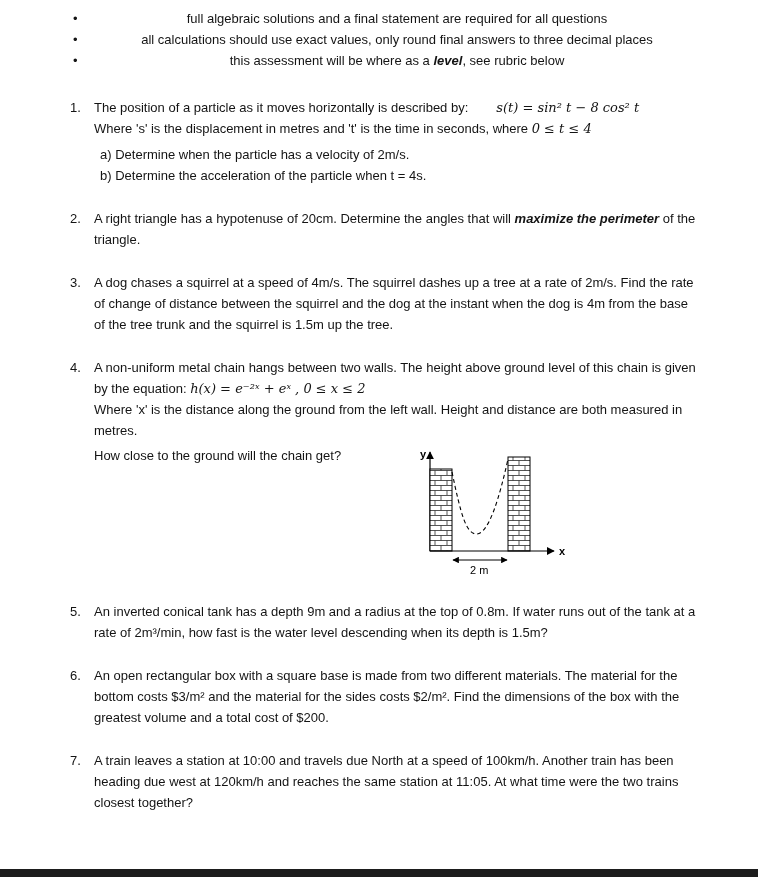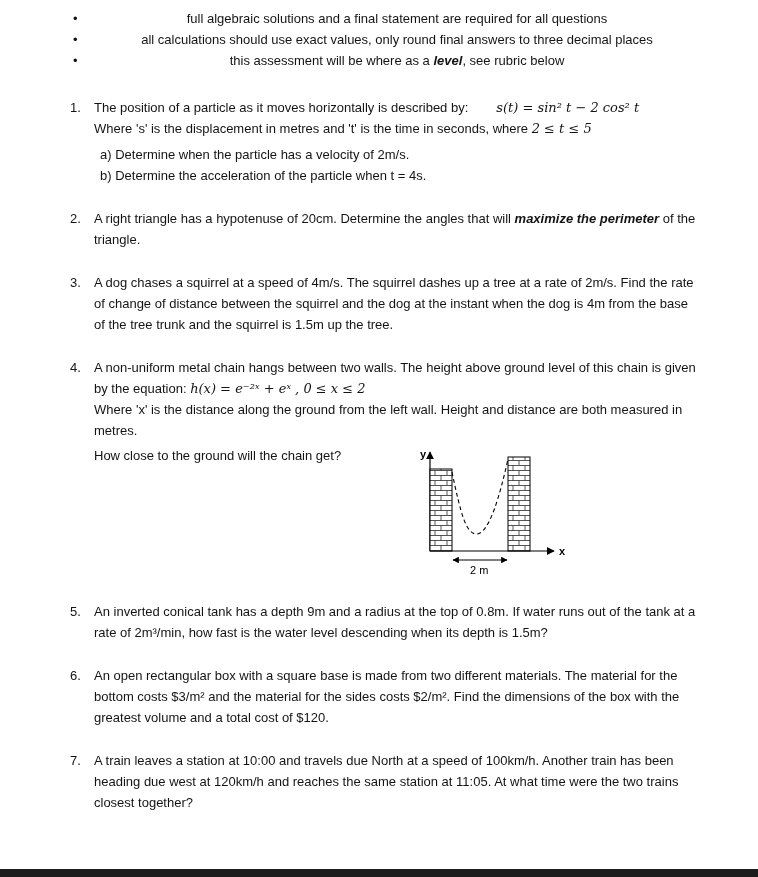"s(t) = sin² t −" span.math { text: 2 -> 8 }
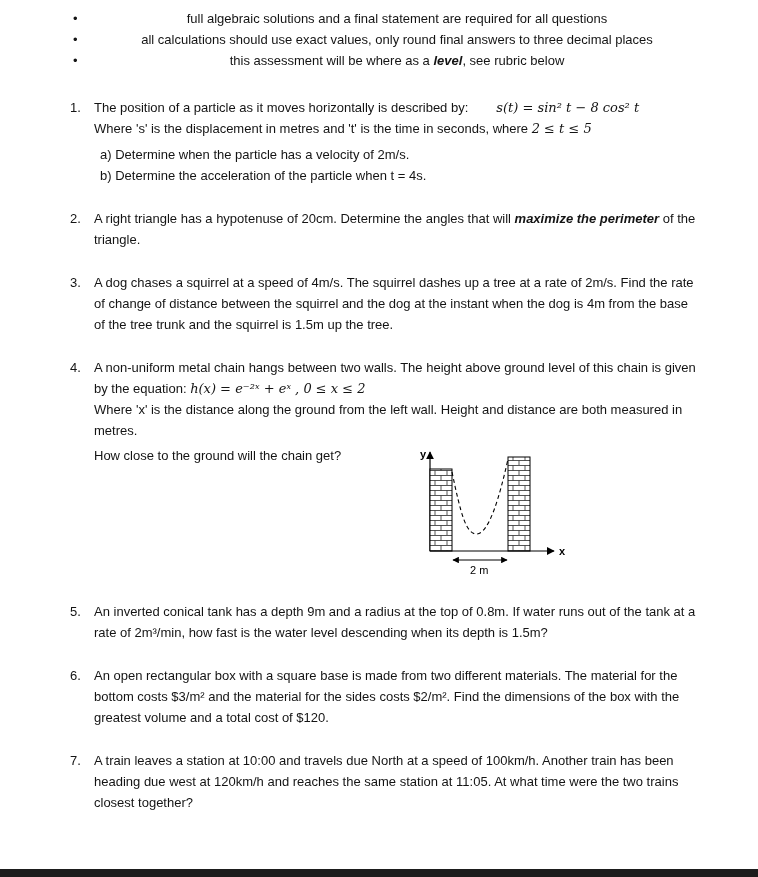"2 ≤ t ≤ 5" span.math { text: 2 ≤ t ≤ 5 -> 0 ≤ t ≤ 4 }
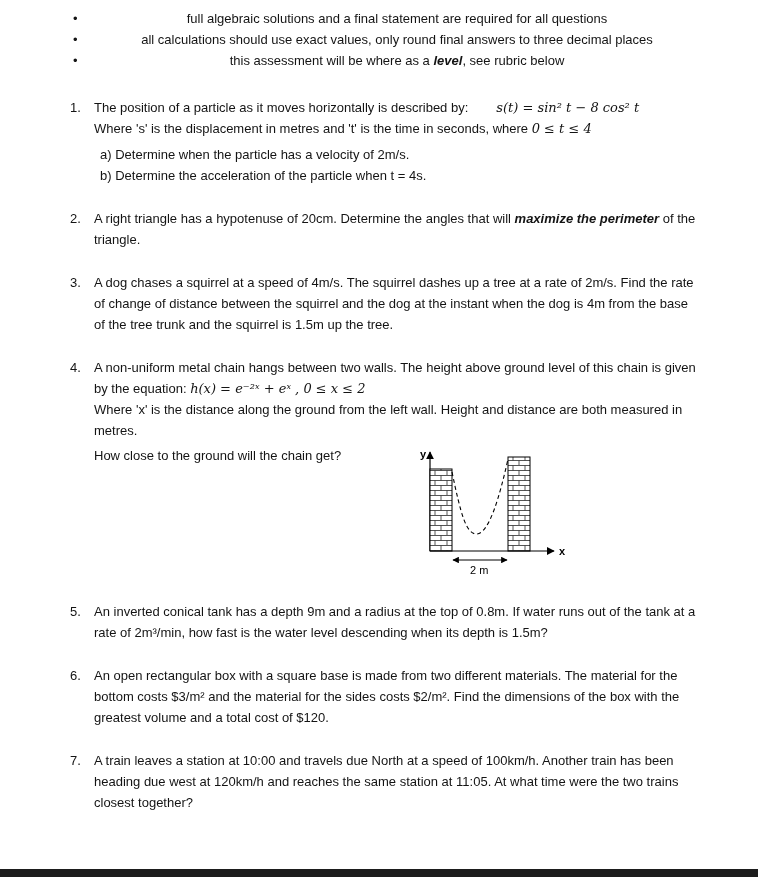"An open rectangular box with" p.qline { text: $120 -> $200 }
